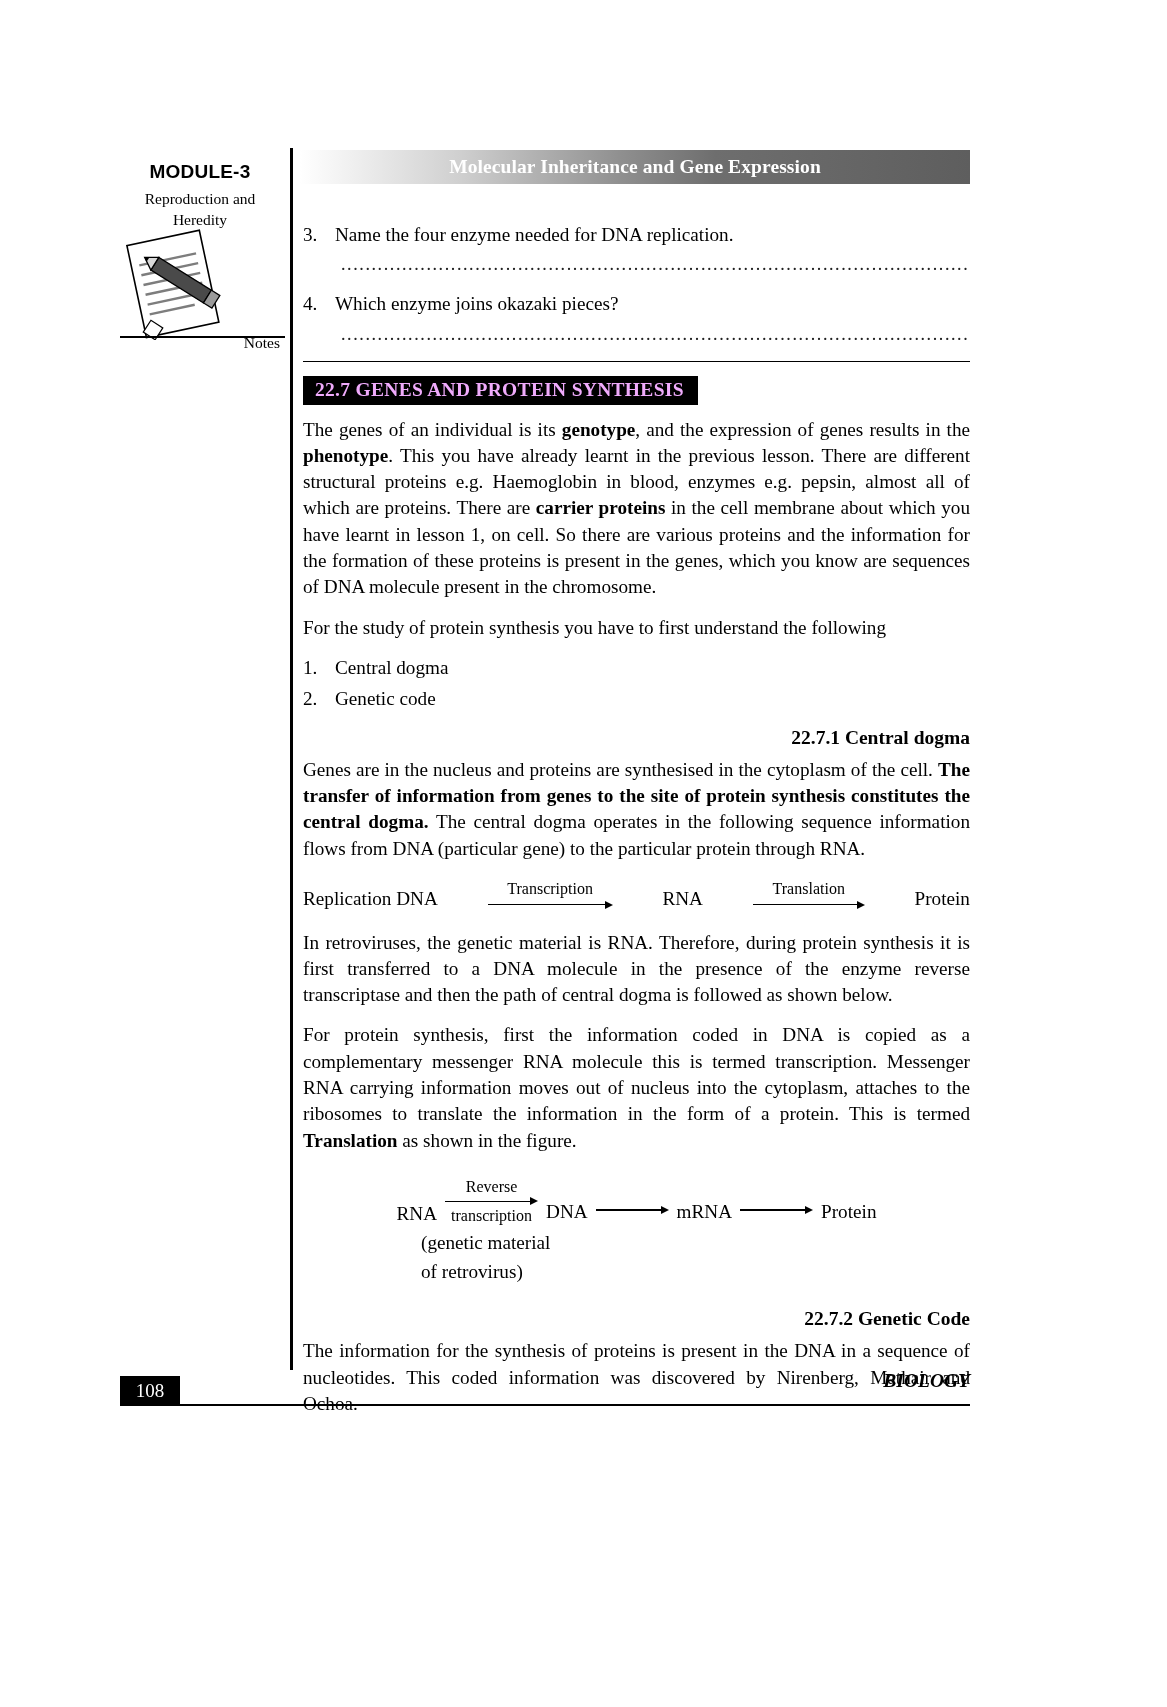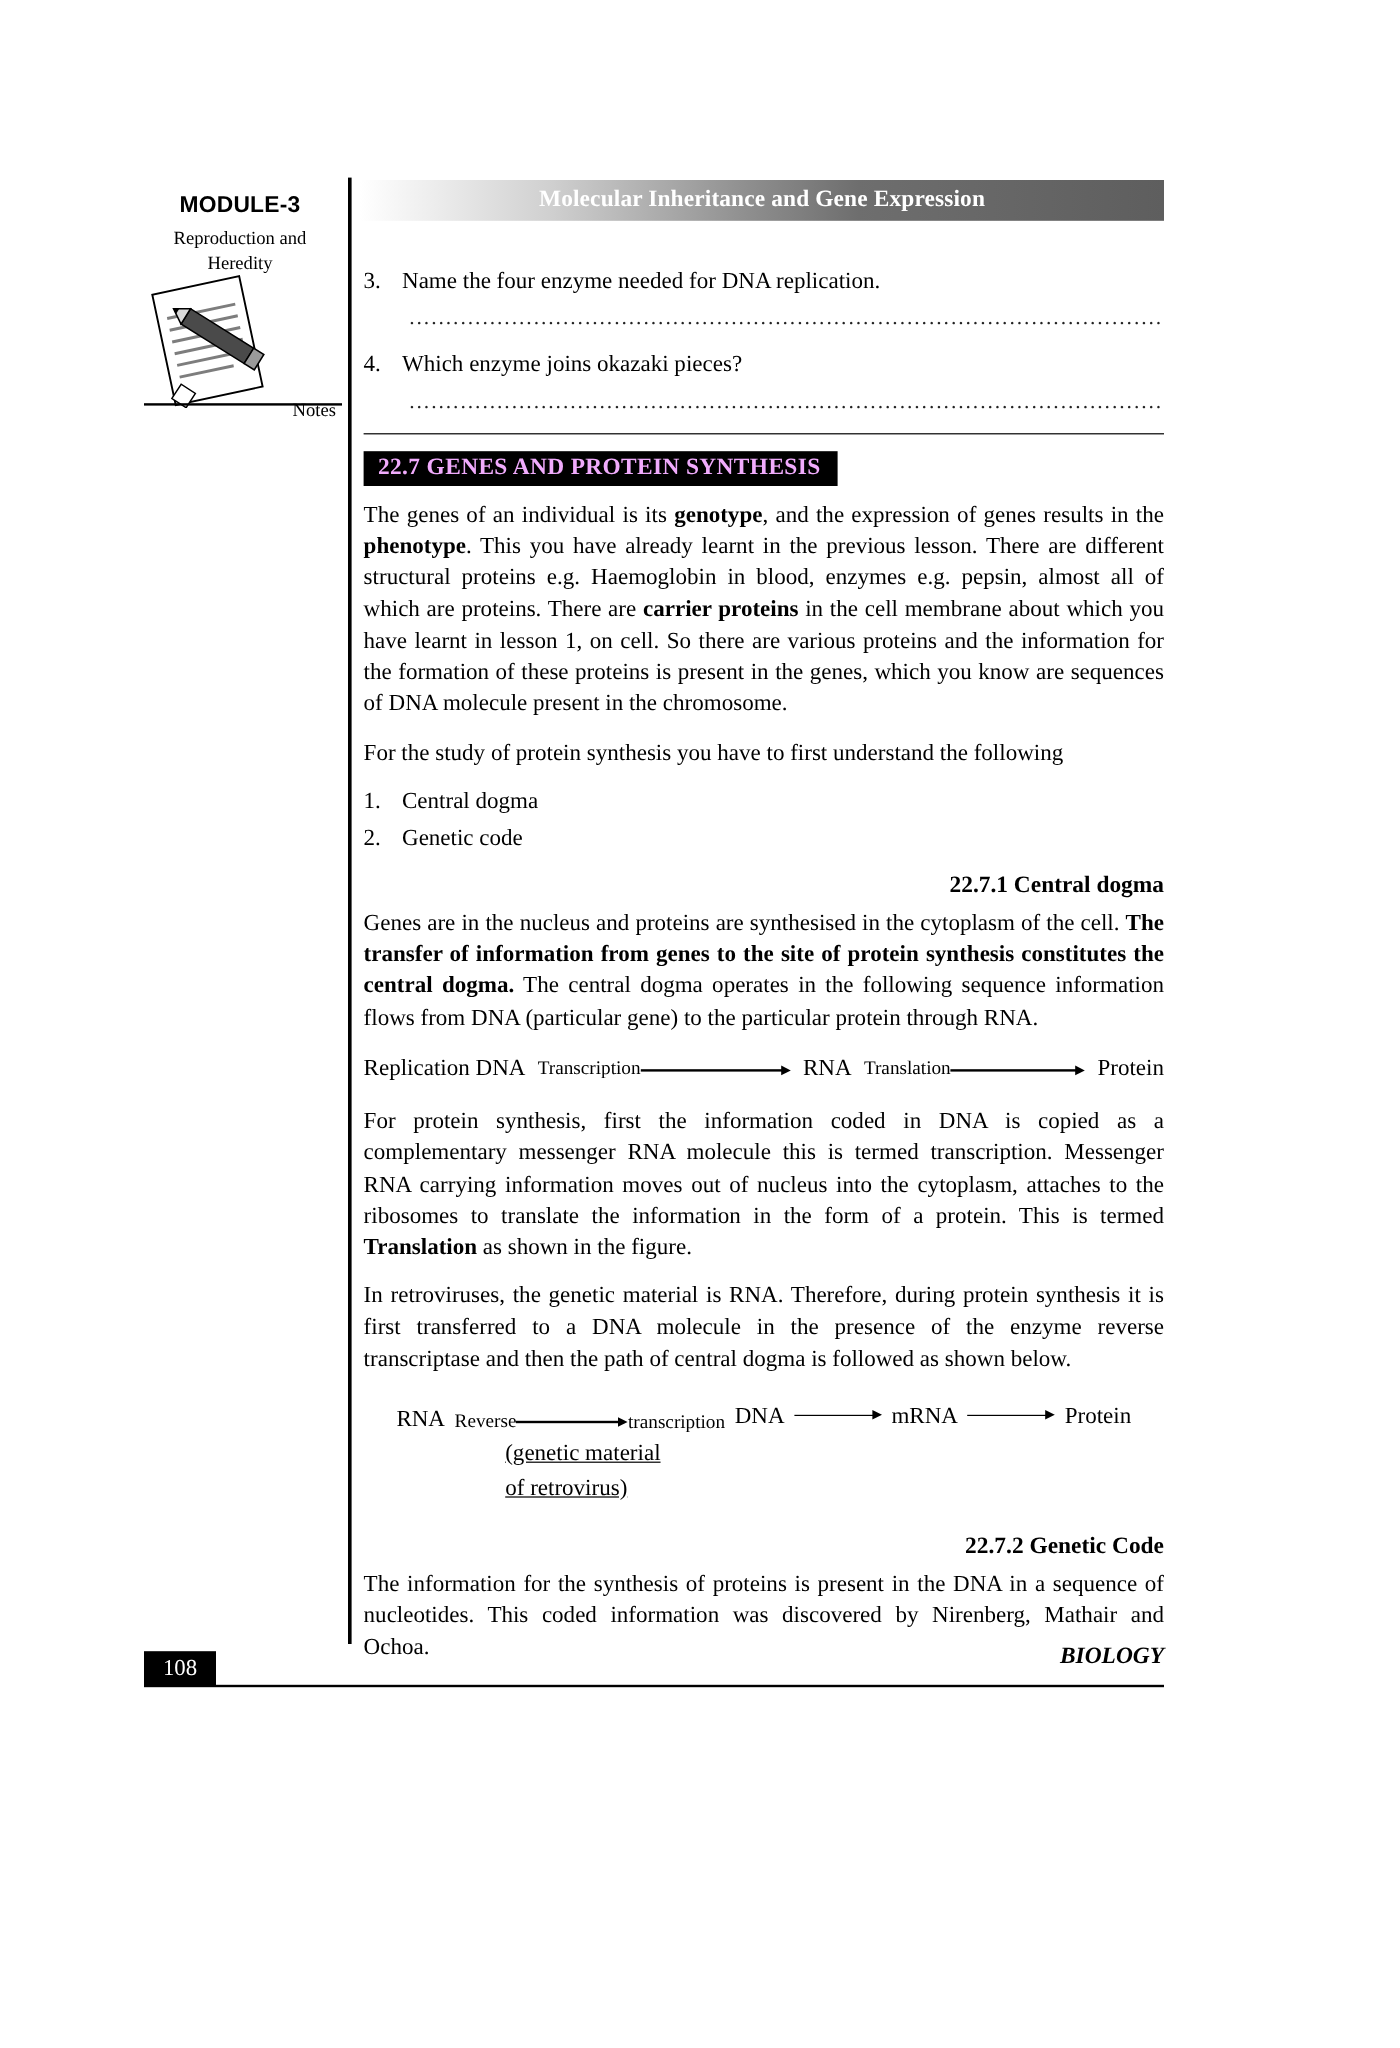"Transcription" .arrow-group { flex-direction: row -> column }
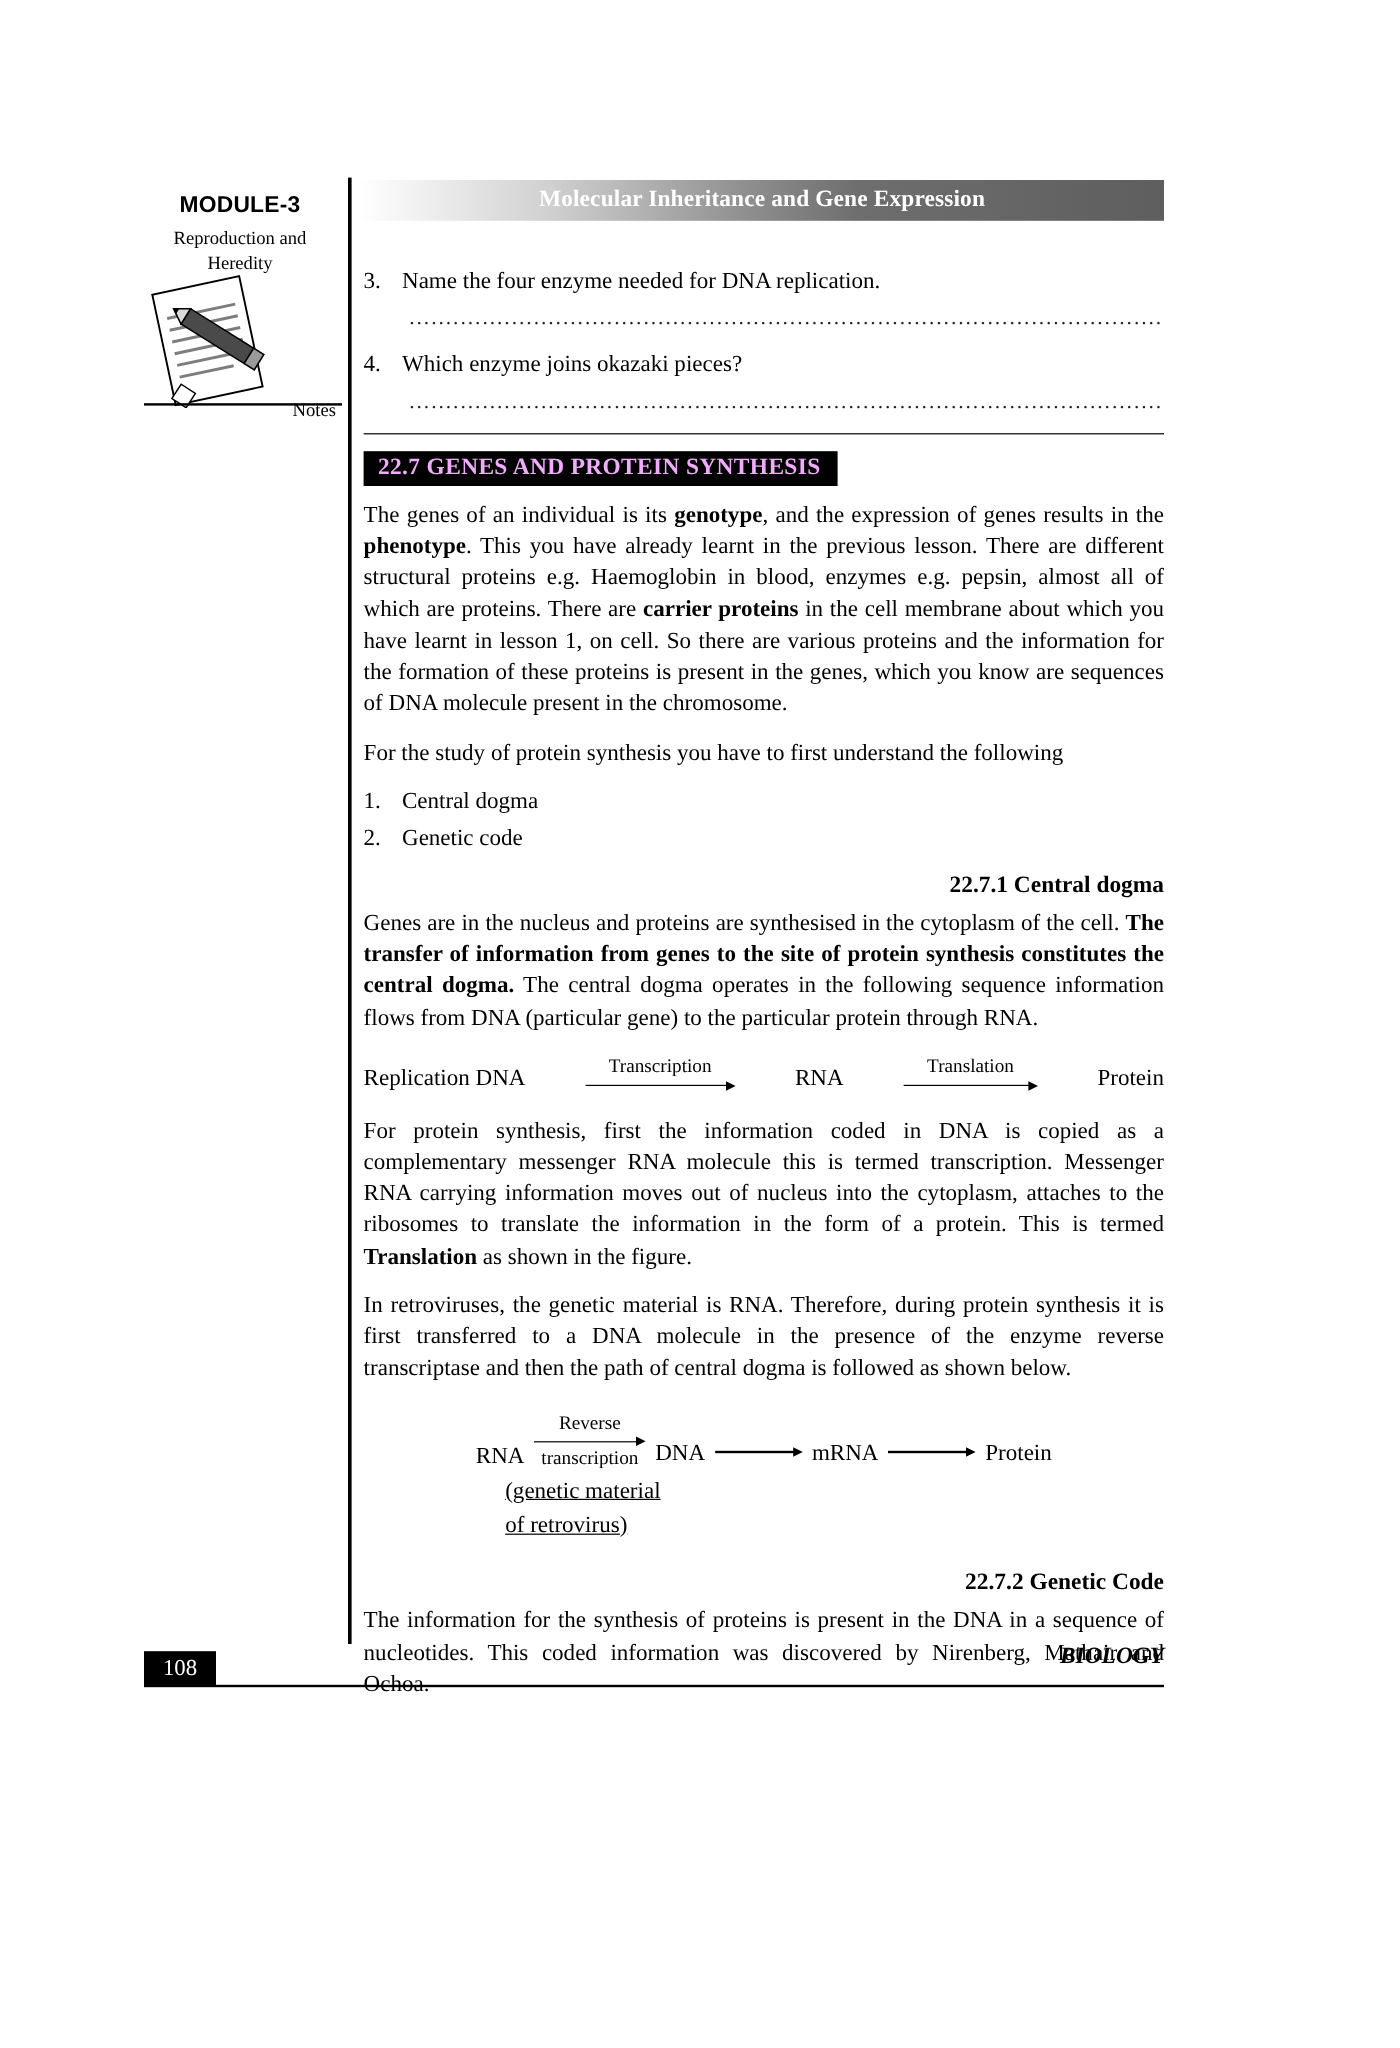"For protein synthesis, first the" p { order: before "In retroviruses, the genetic material" -> after "In retroviruses, the genetic material" }
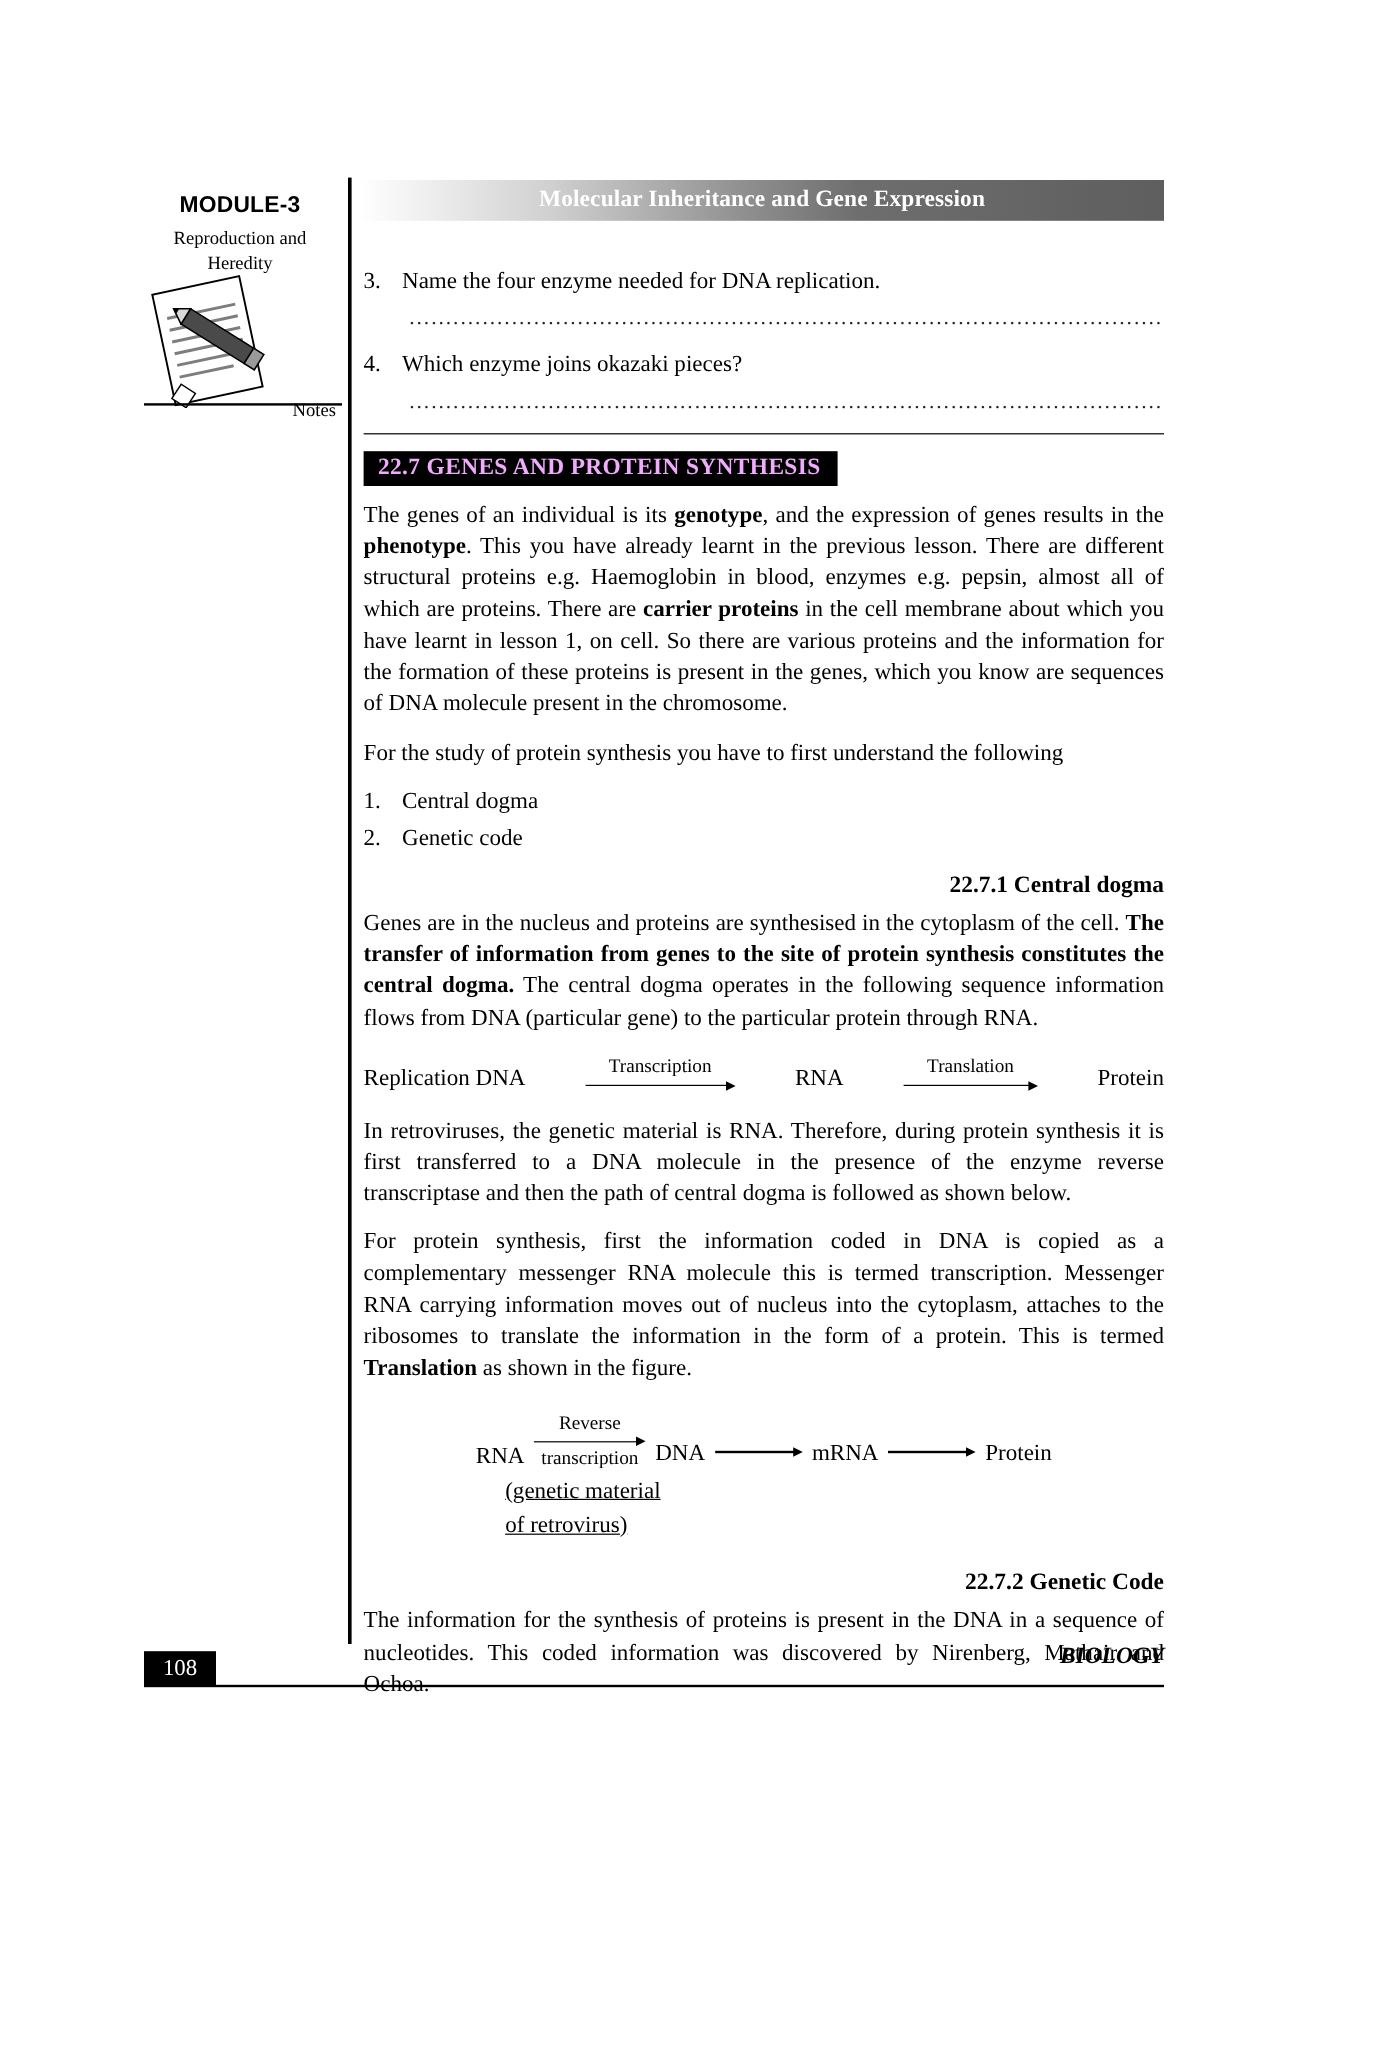"(genetic material" .retro-caption { text-decoration: underline -> none }
